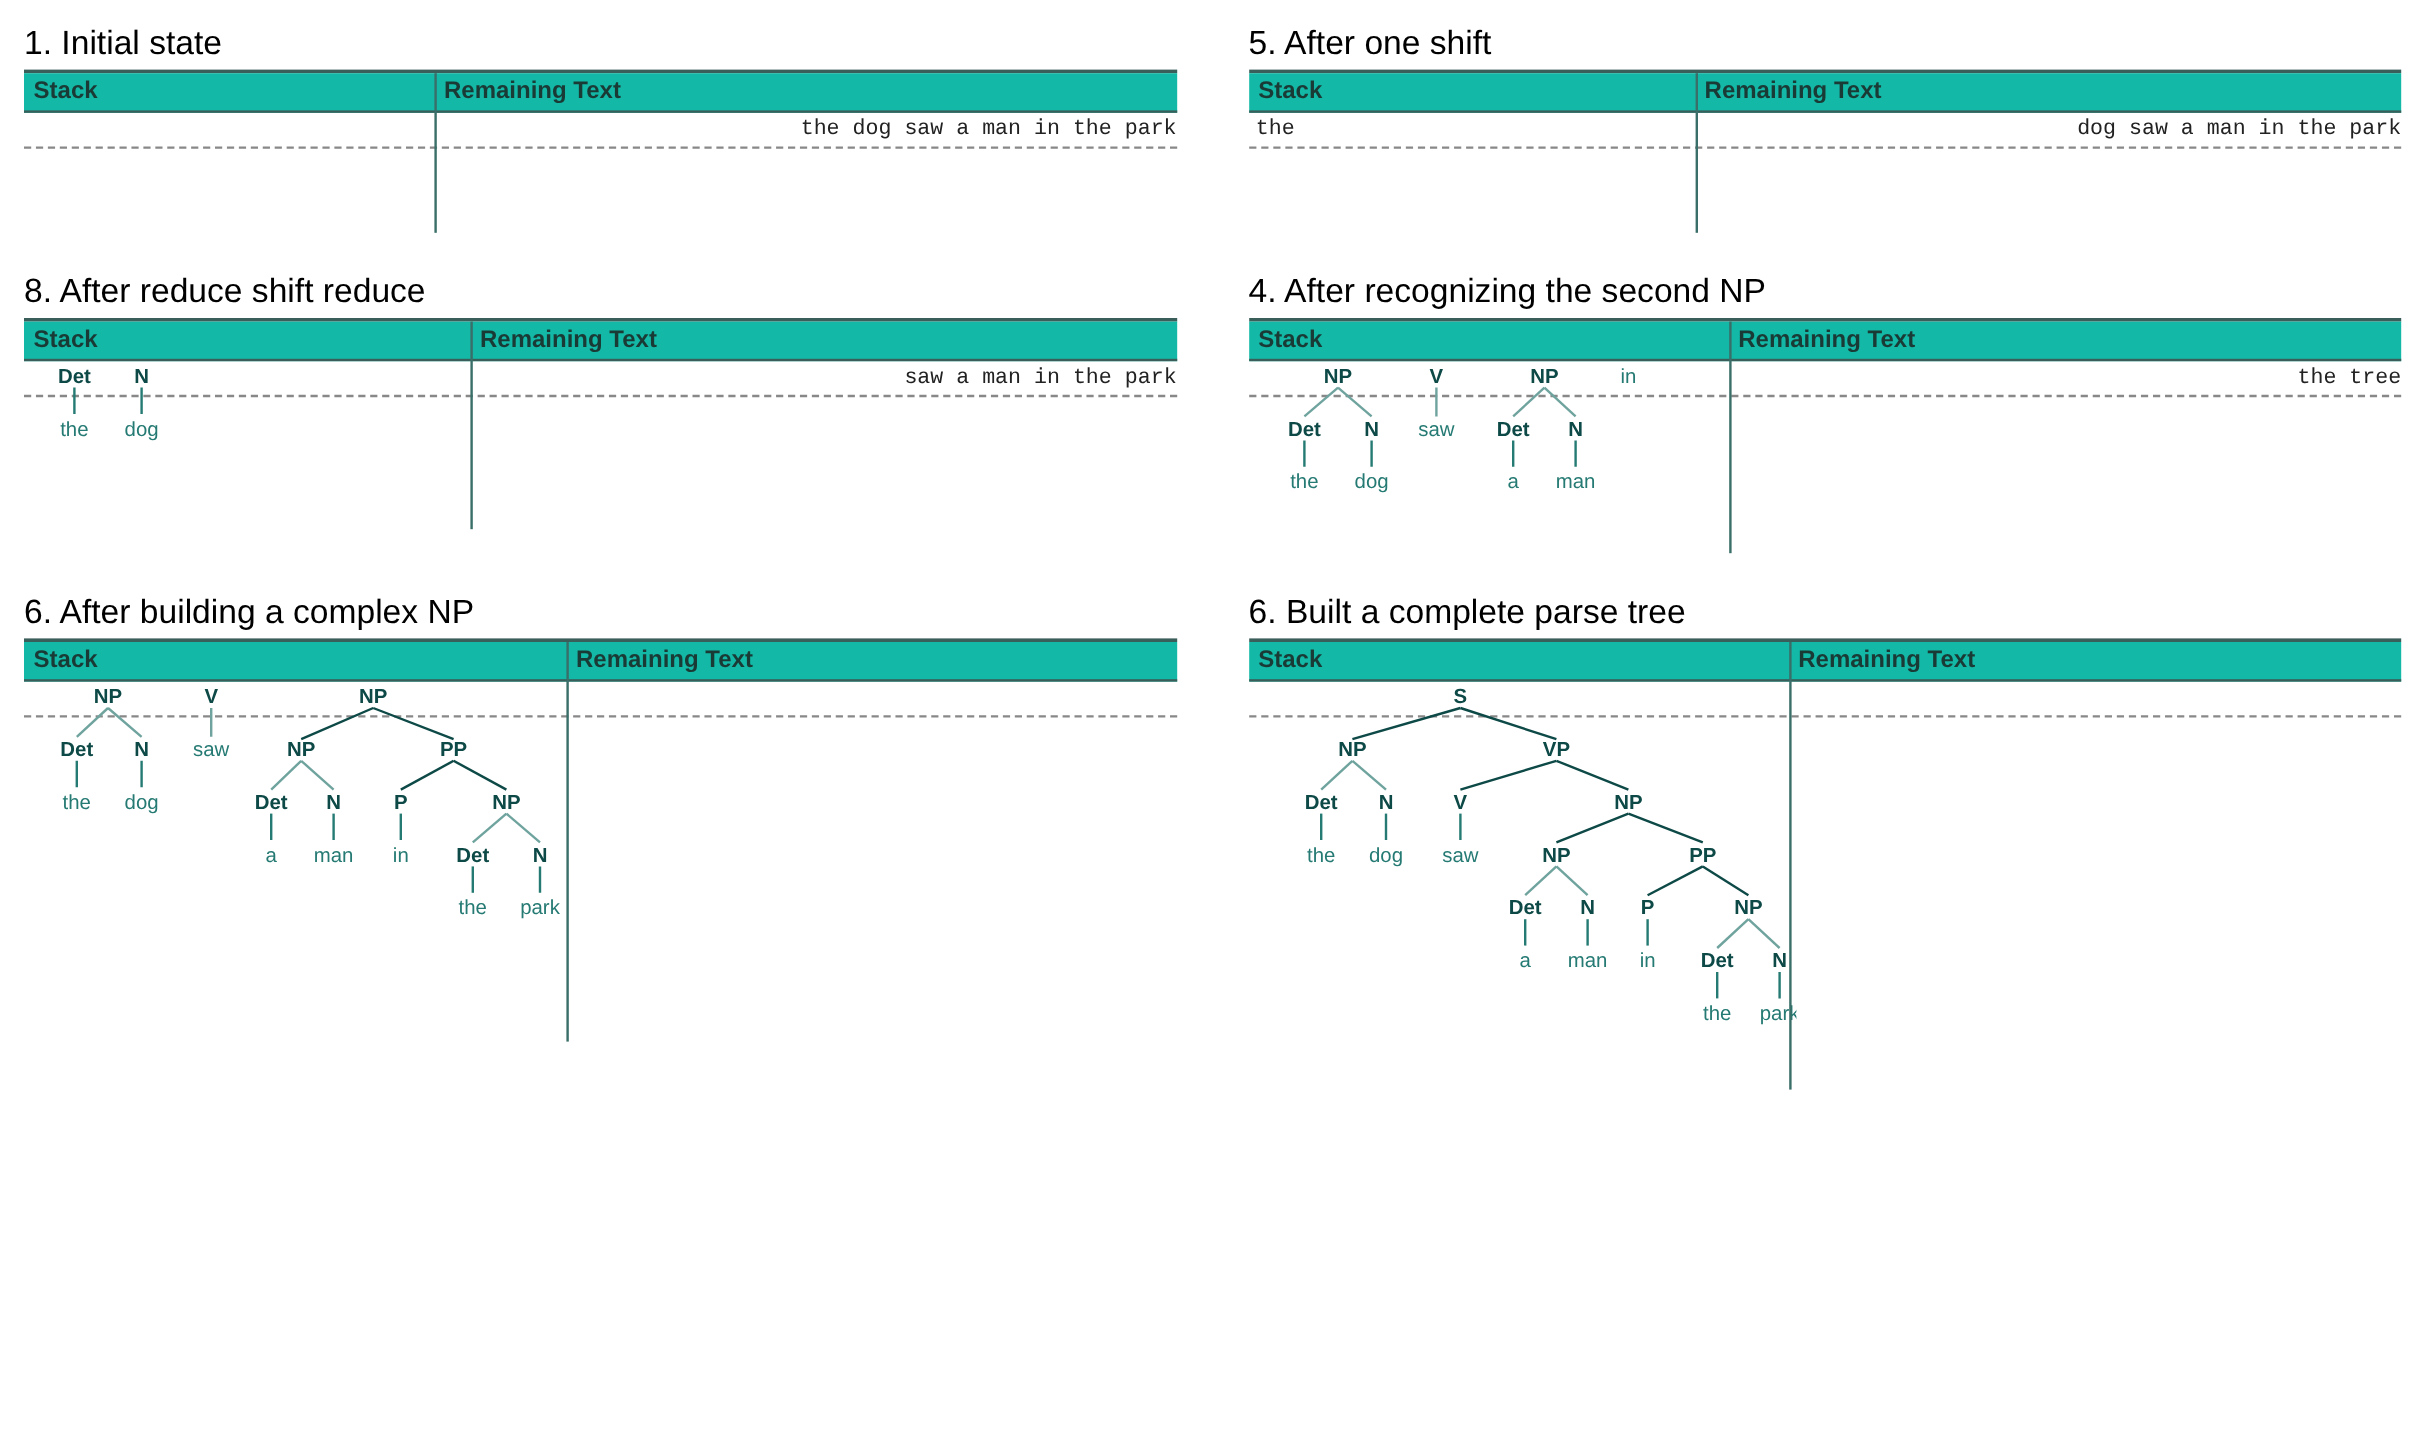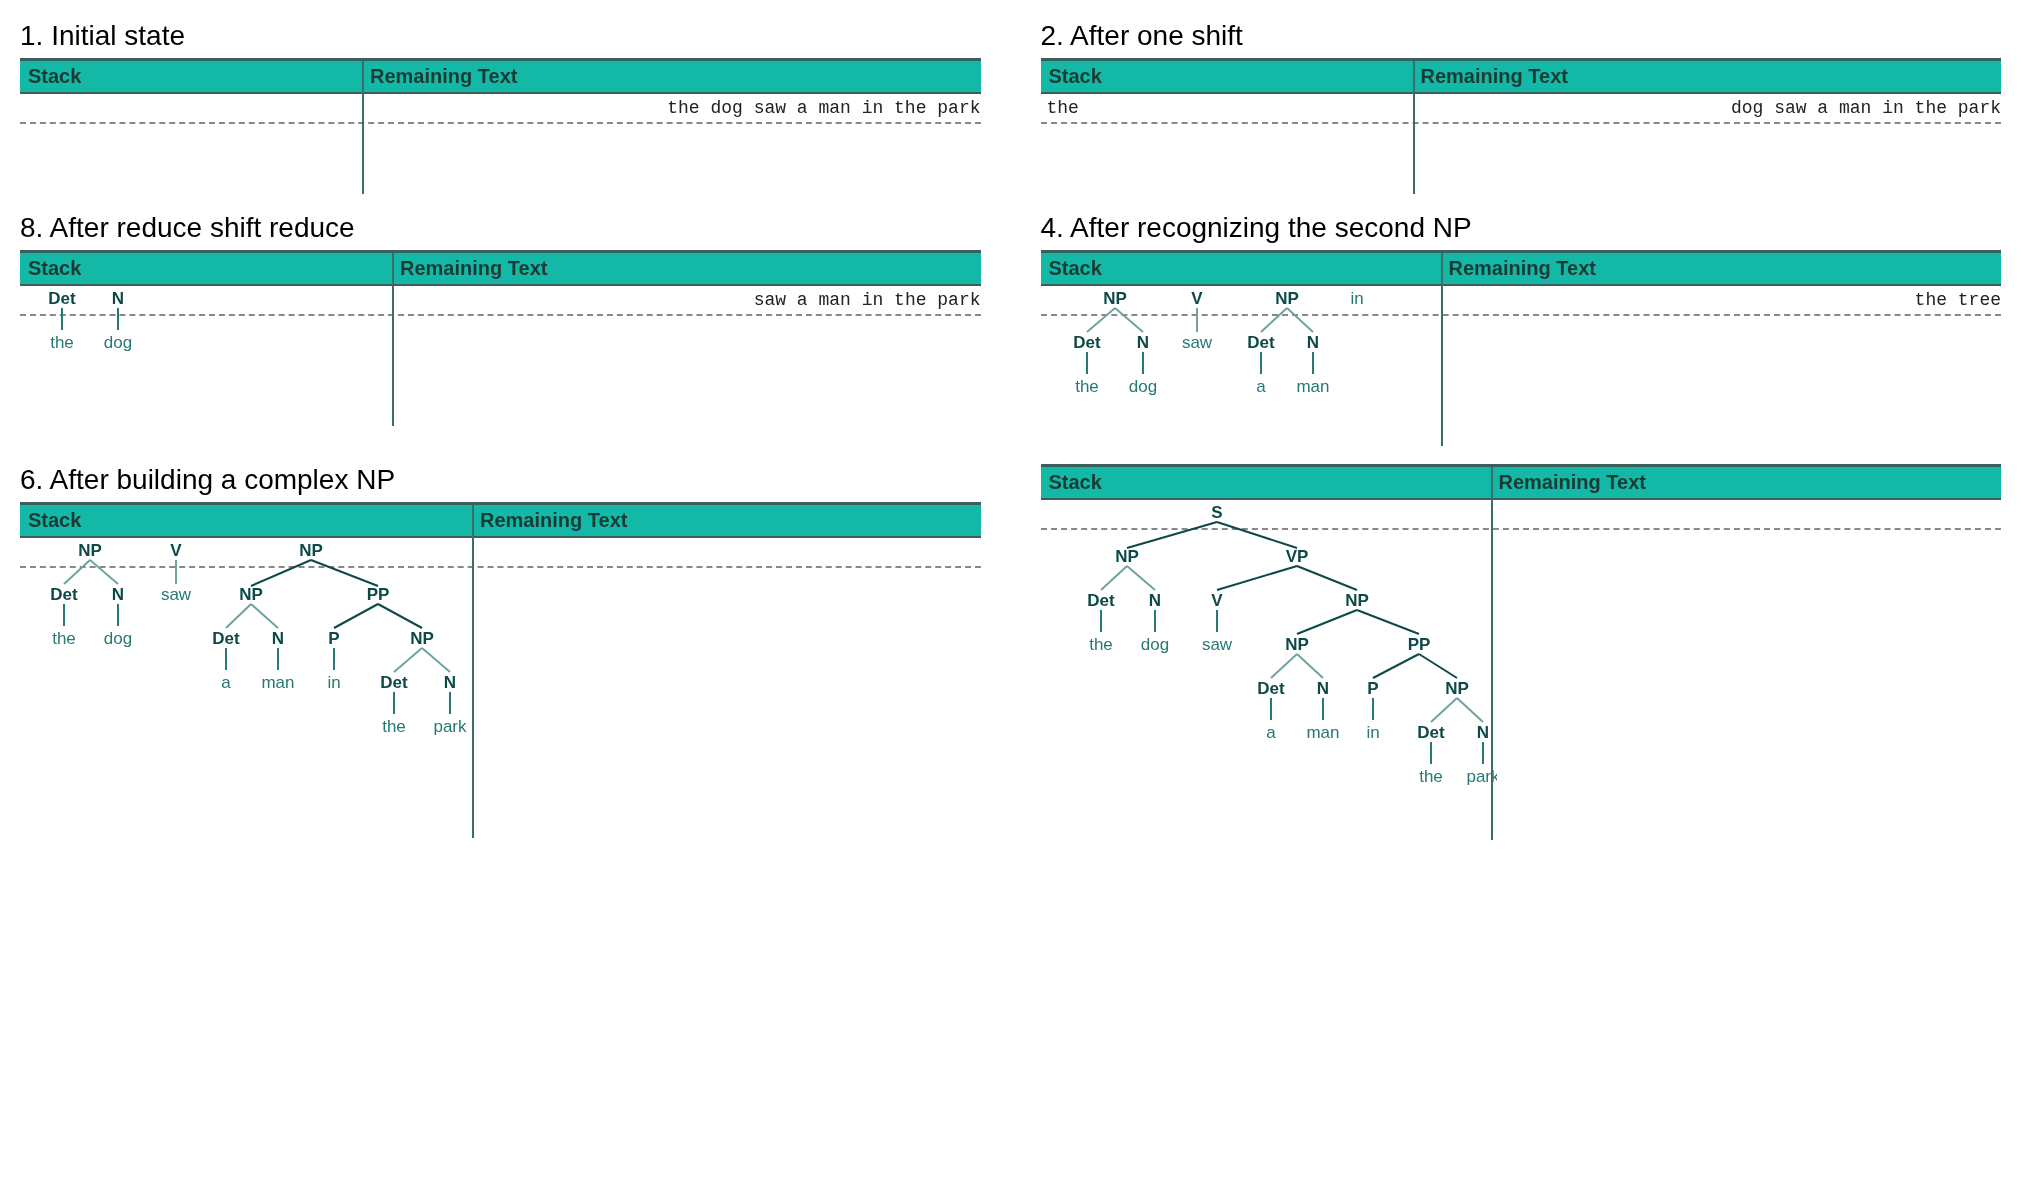"1. Initial state" .grid { gap: 18px 60px -> 33px 60px }
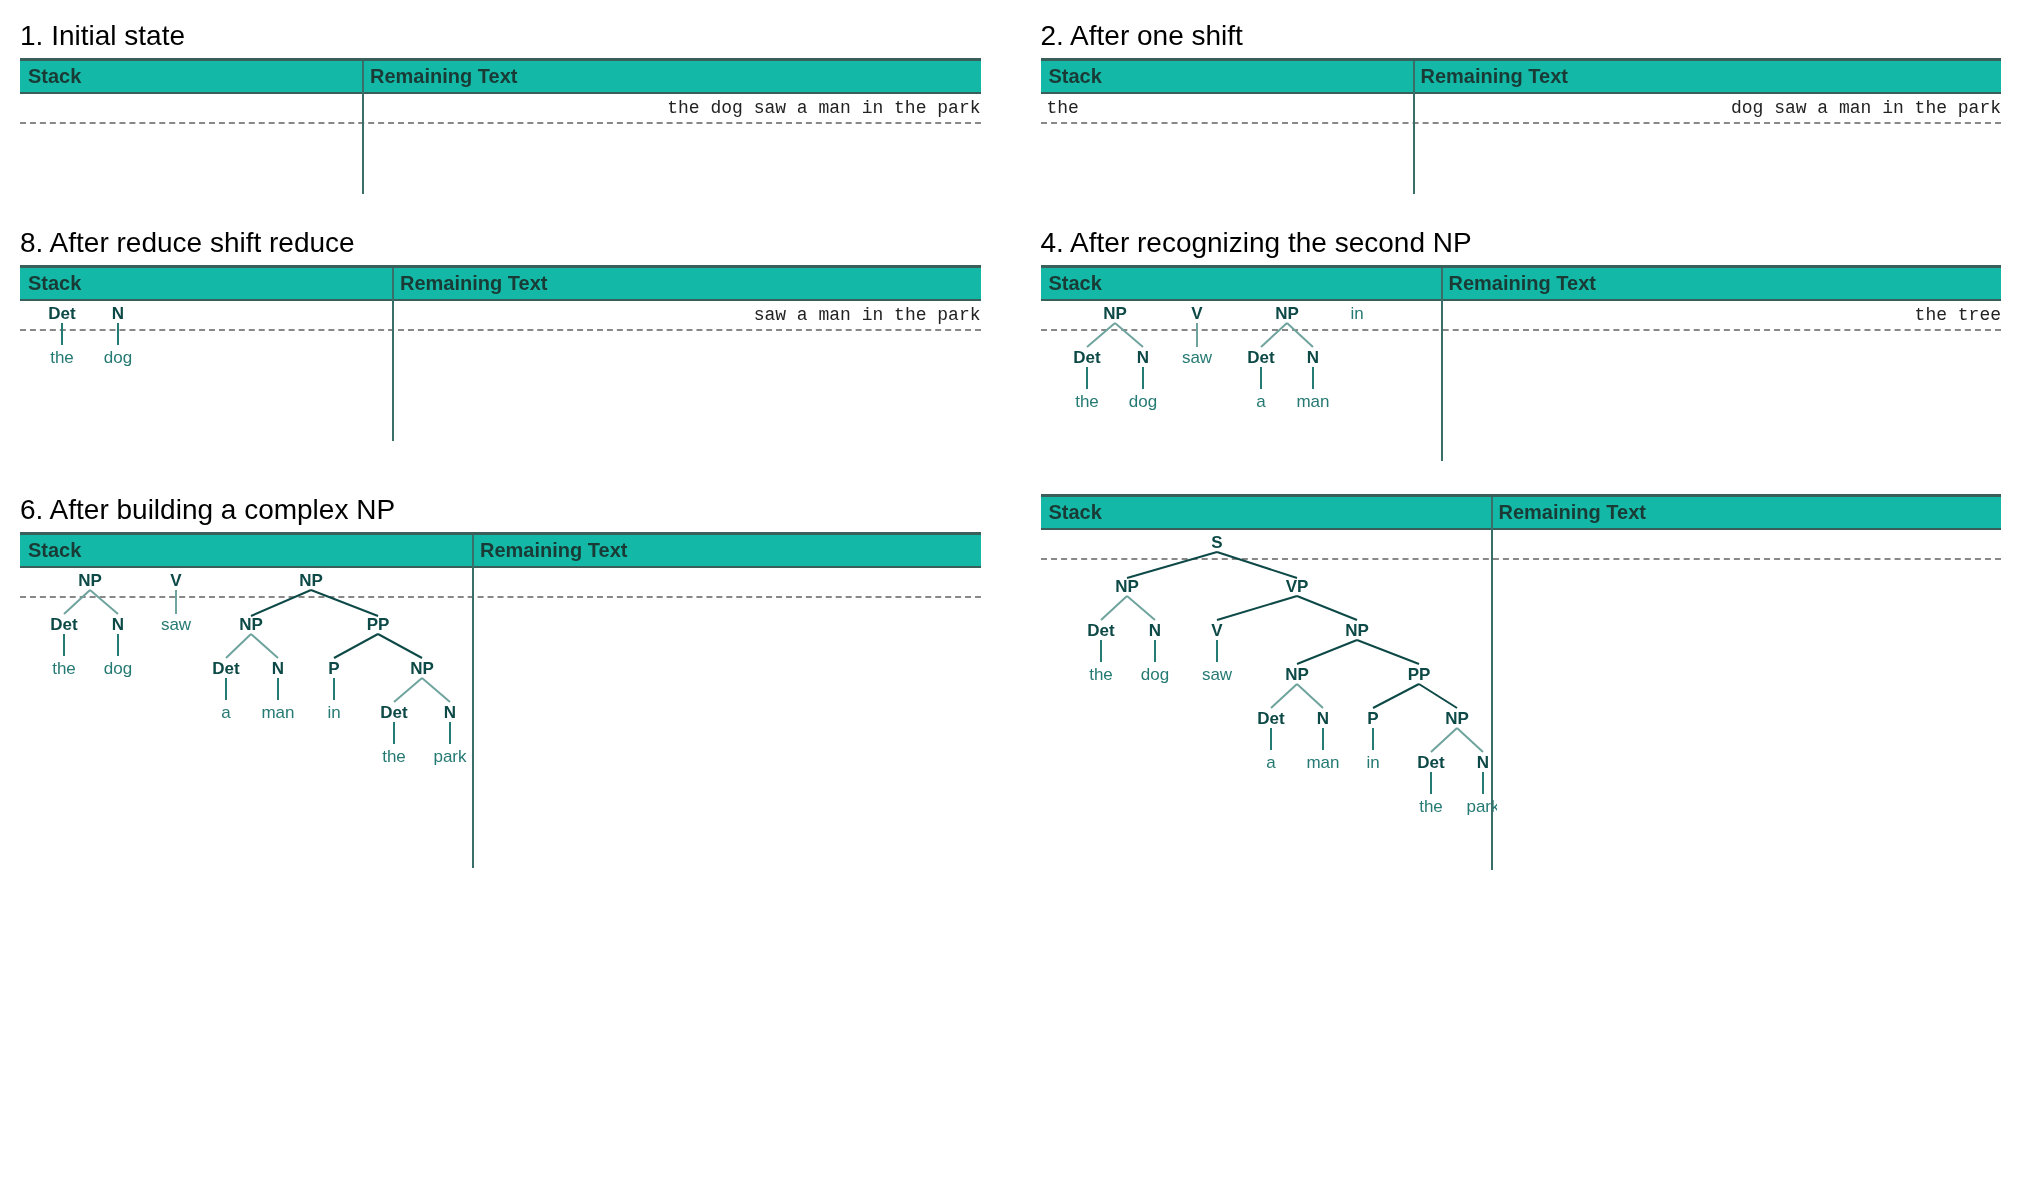"2. After one shift" div.title { text: 2 -> 5 }
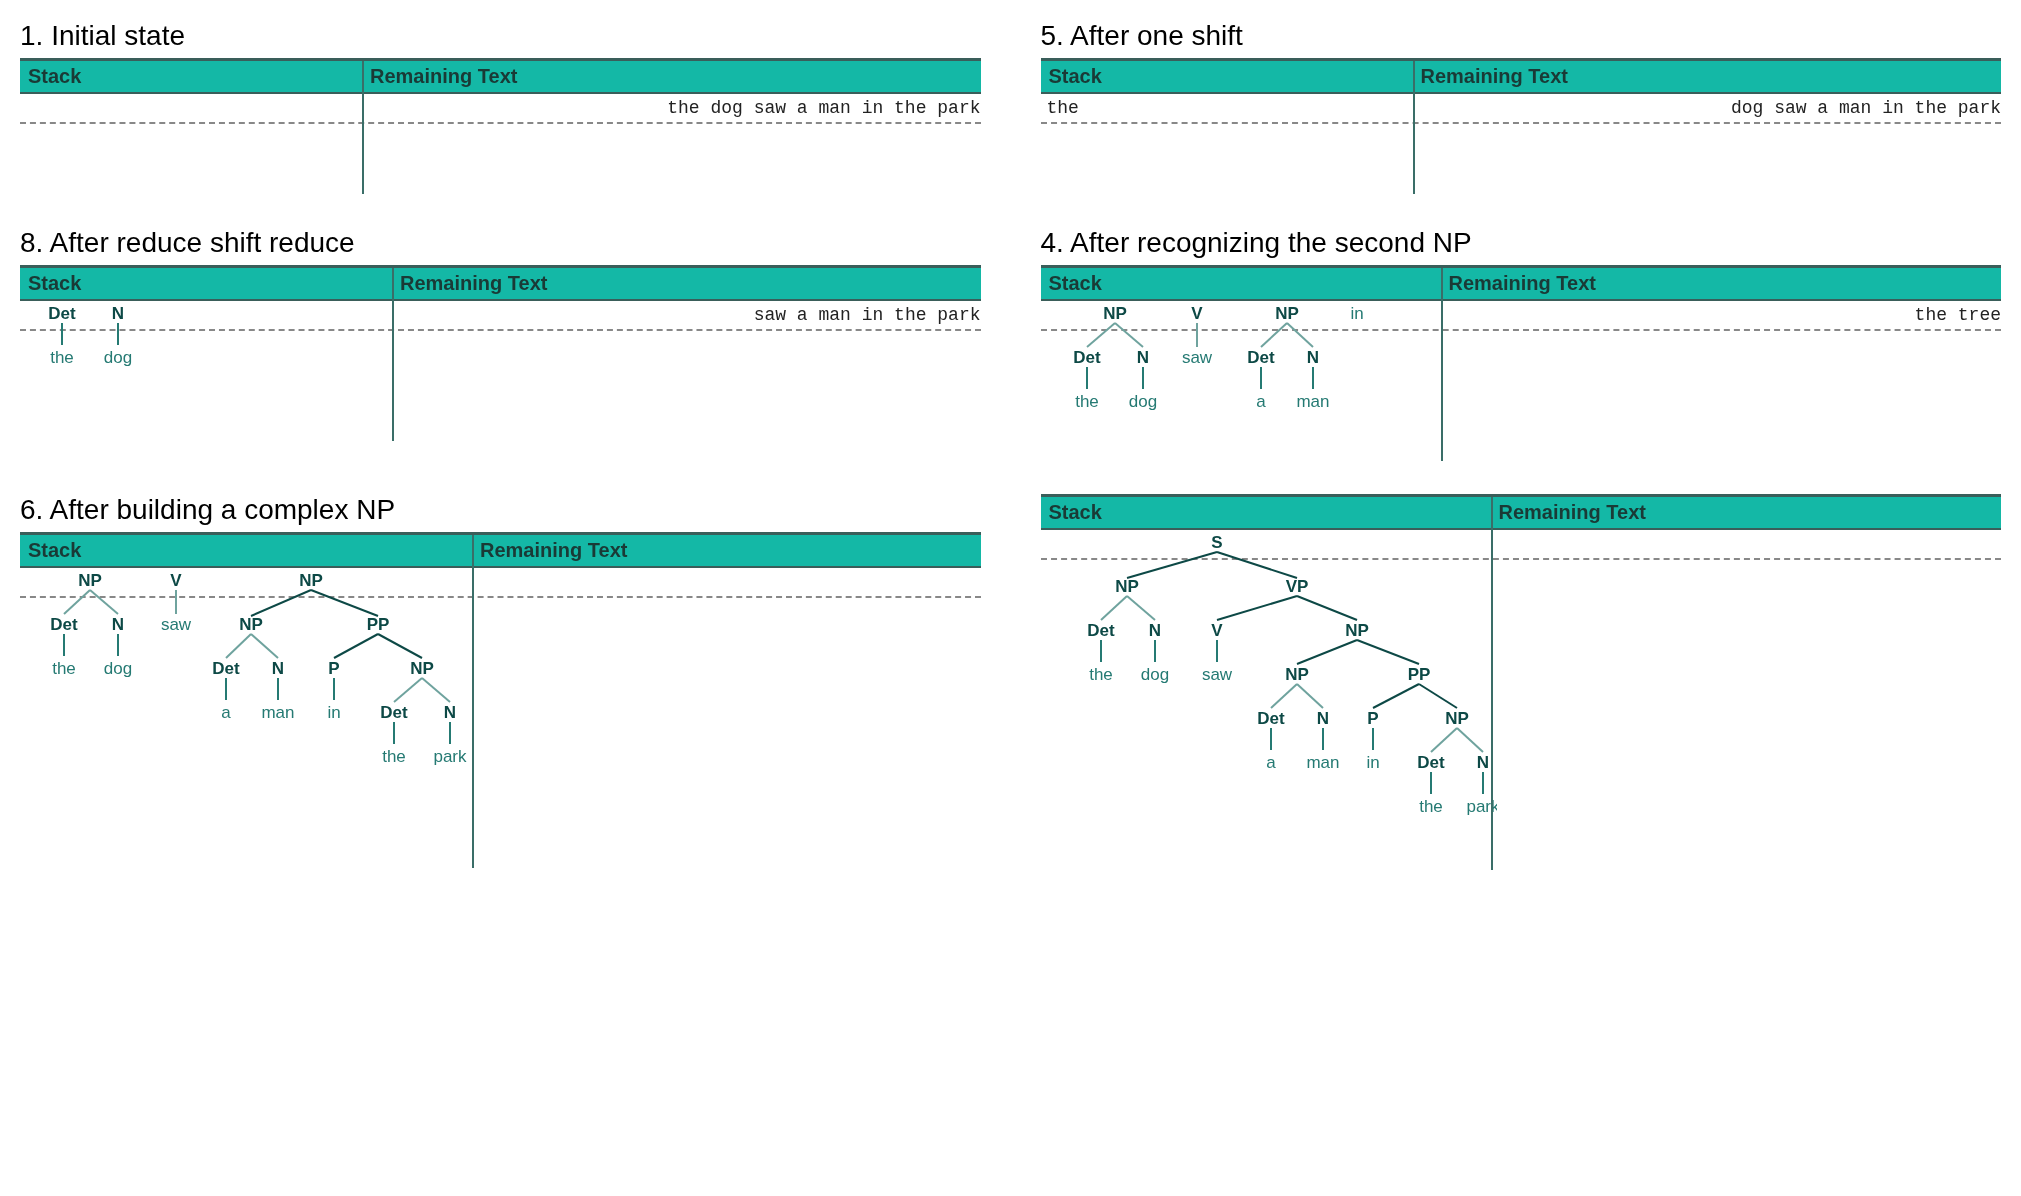"6. Built a complete parse" div.title { html: none -> <div>6. Built a complete parse tree</div> }
